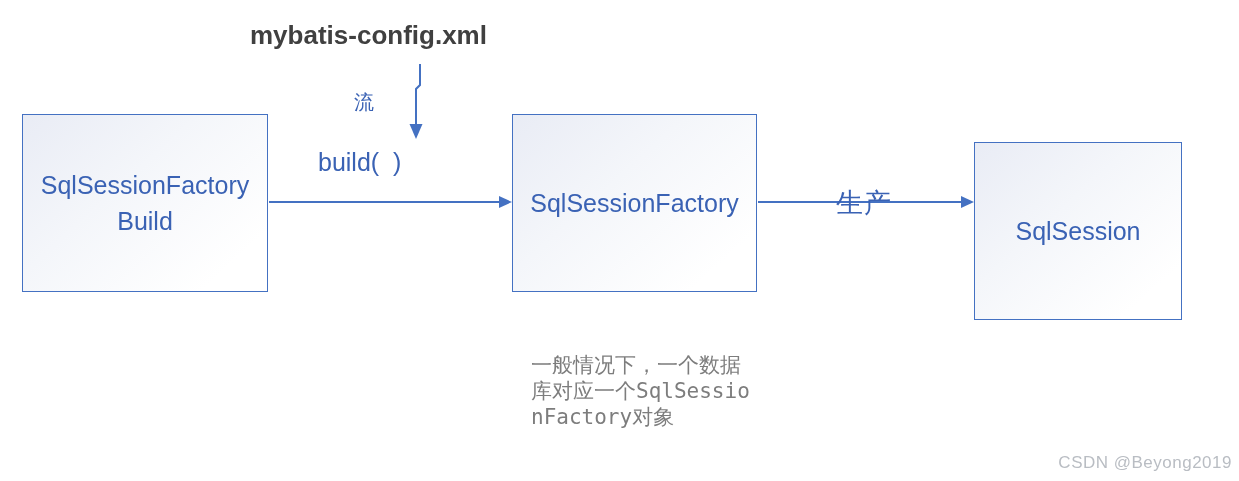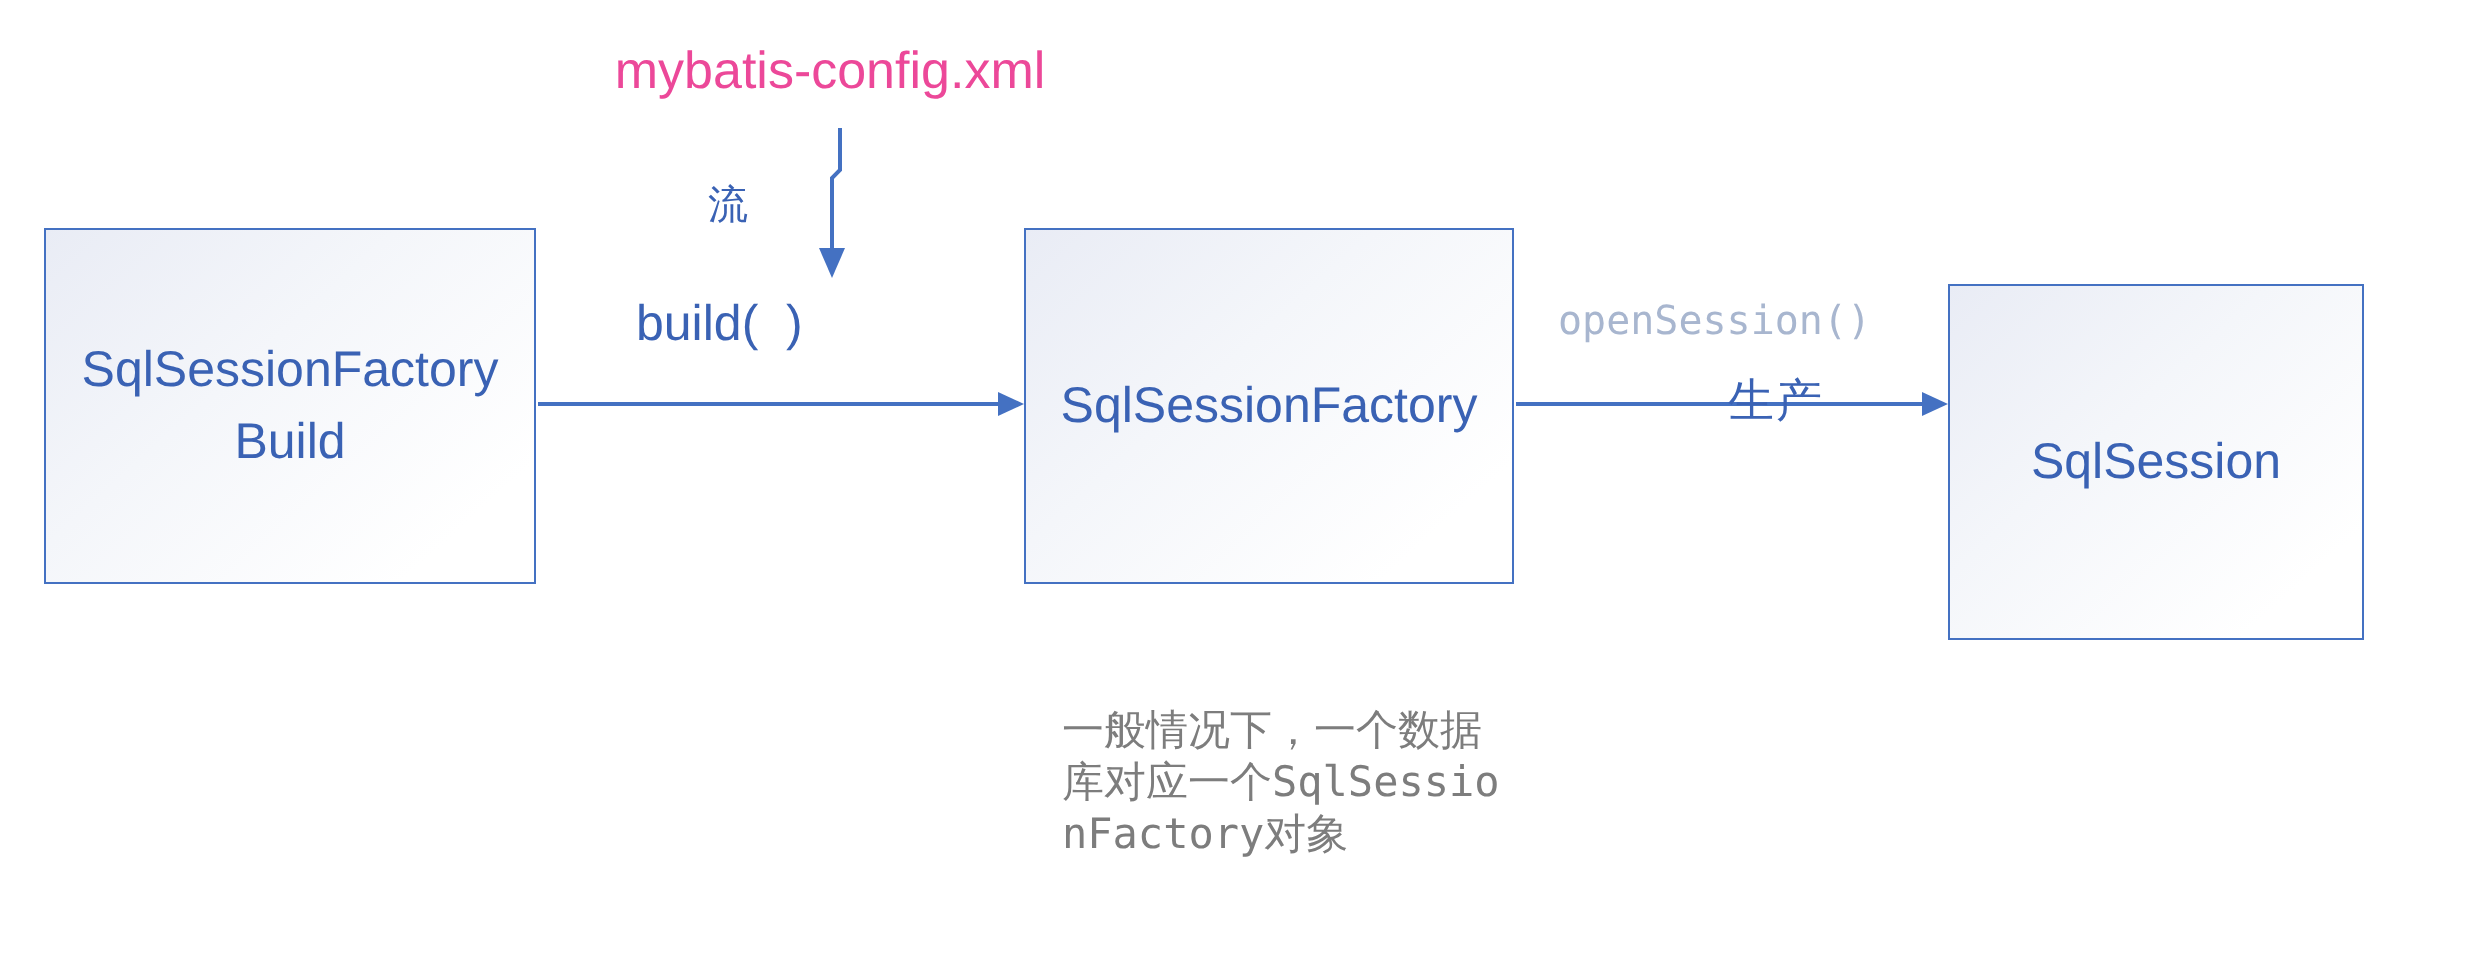"mybatis-config.xml" .diagram-title { color: #ec4899 -> #404040; font-weight: 400 -> 700; text-align: center -> none }
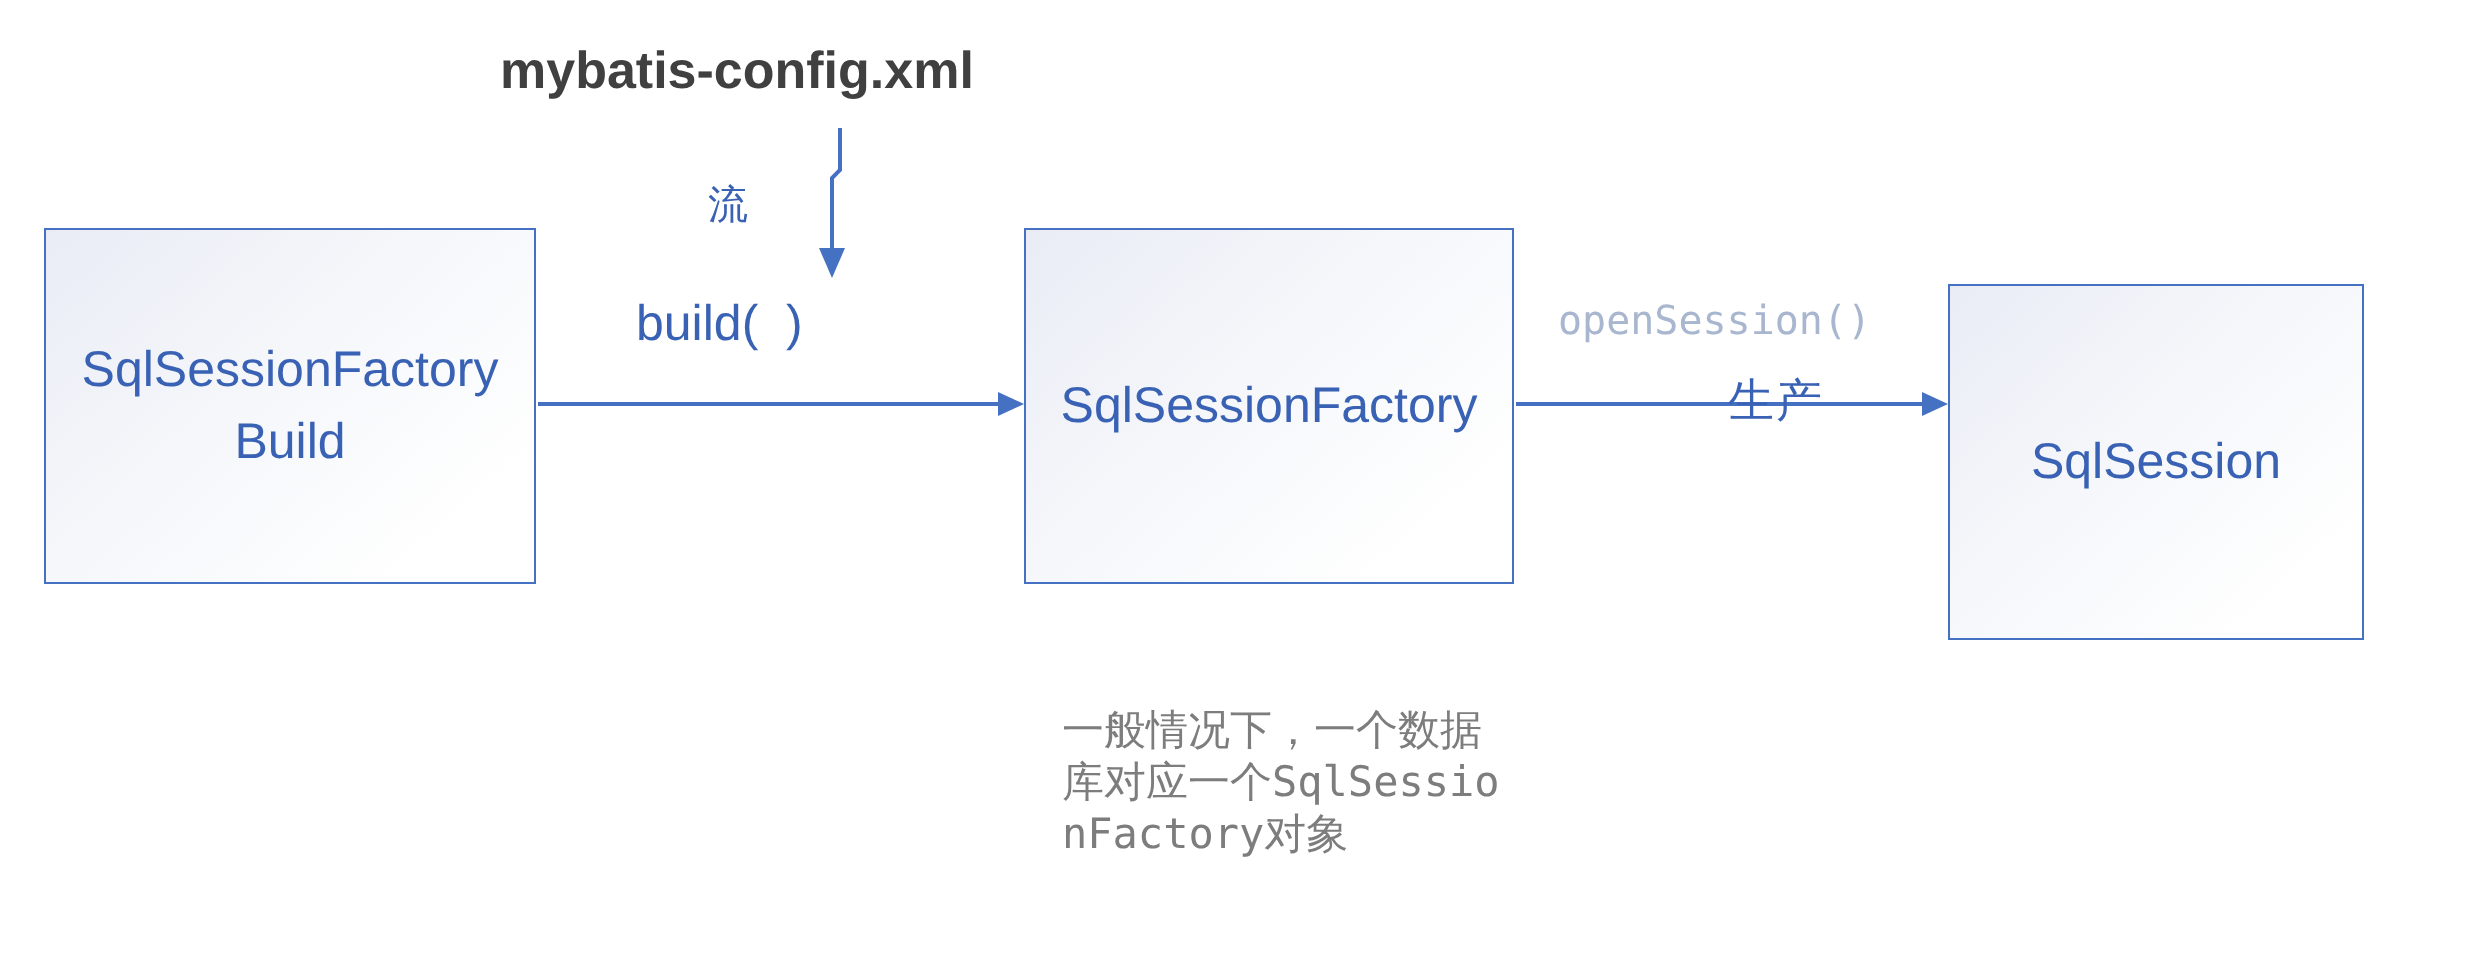"openSession()" div.lbl { html: <div>openSession()</div> -> none }
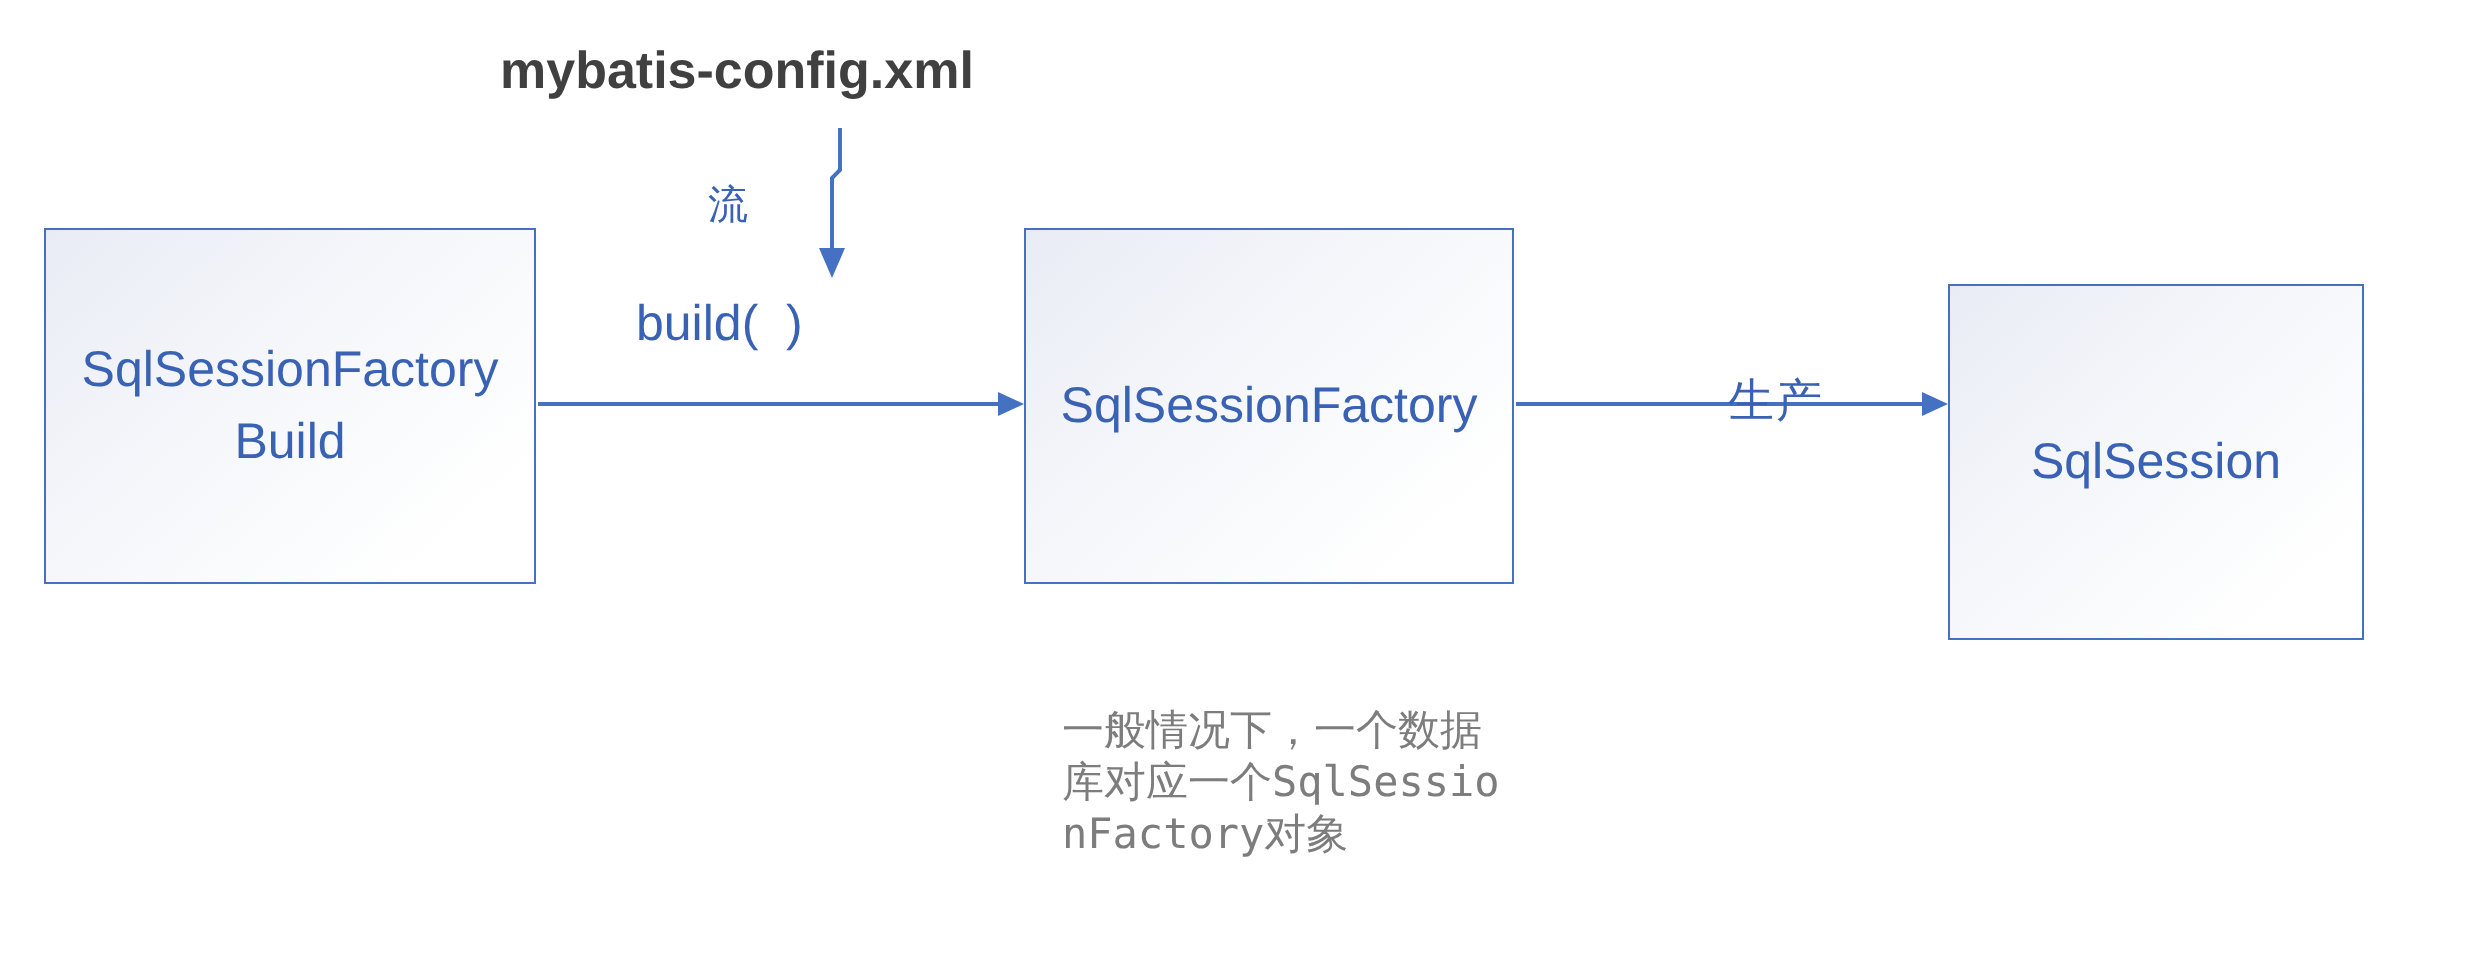"生产" .lbl-produce { font-size: 23px -> 27px; margin-left: 28px -> none }
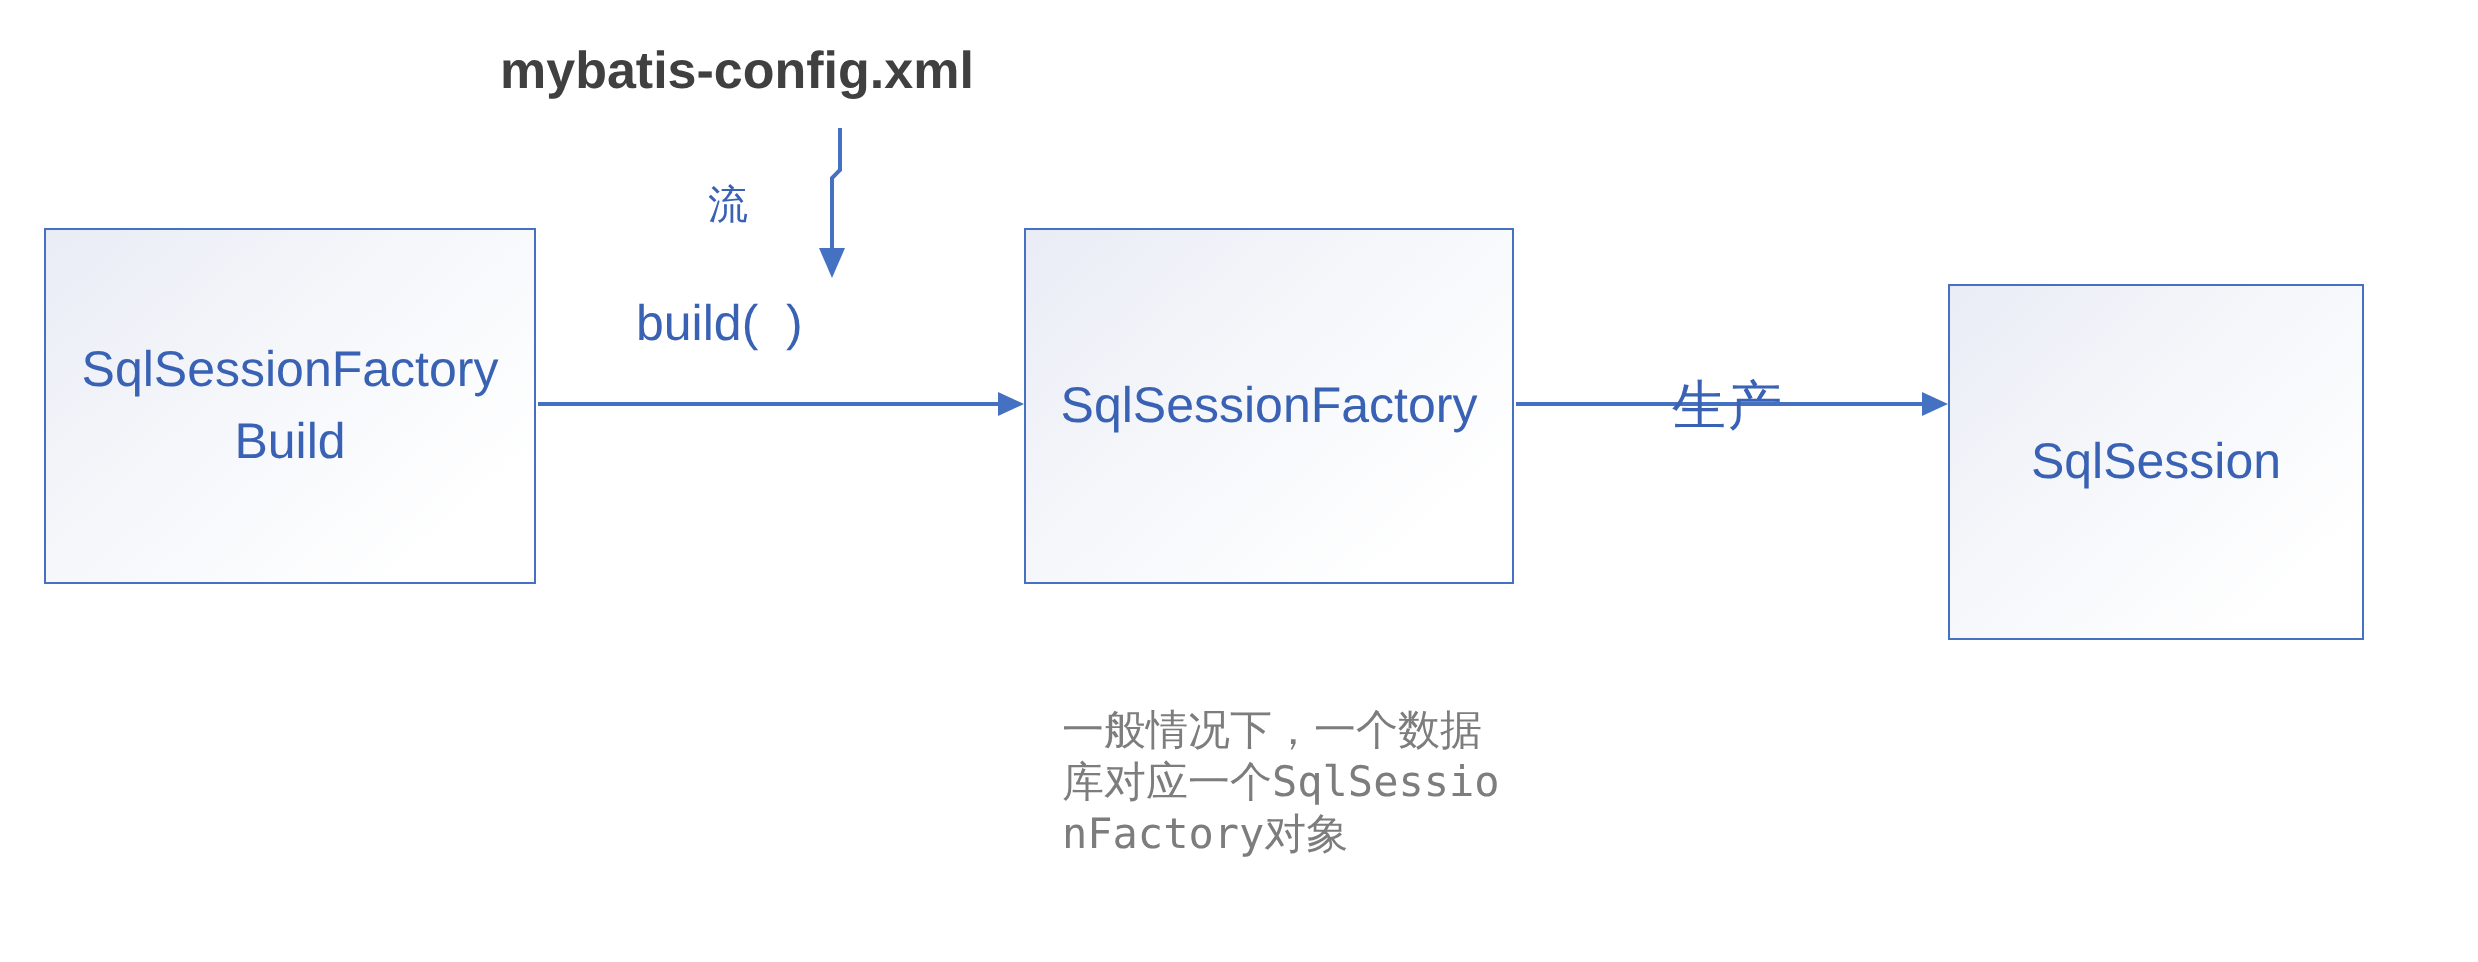"CSDN @Beyong2019" div.watermark { html: none -> <div>CSDN @Beyong2019</div> }
